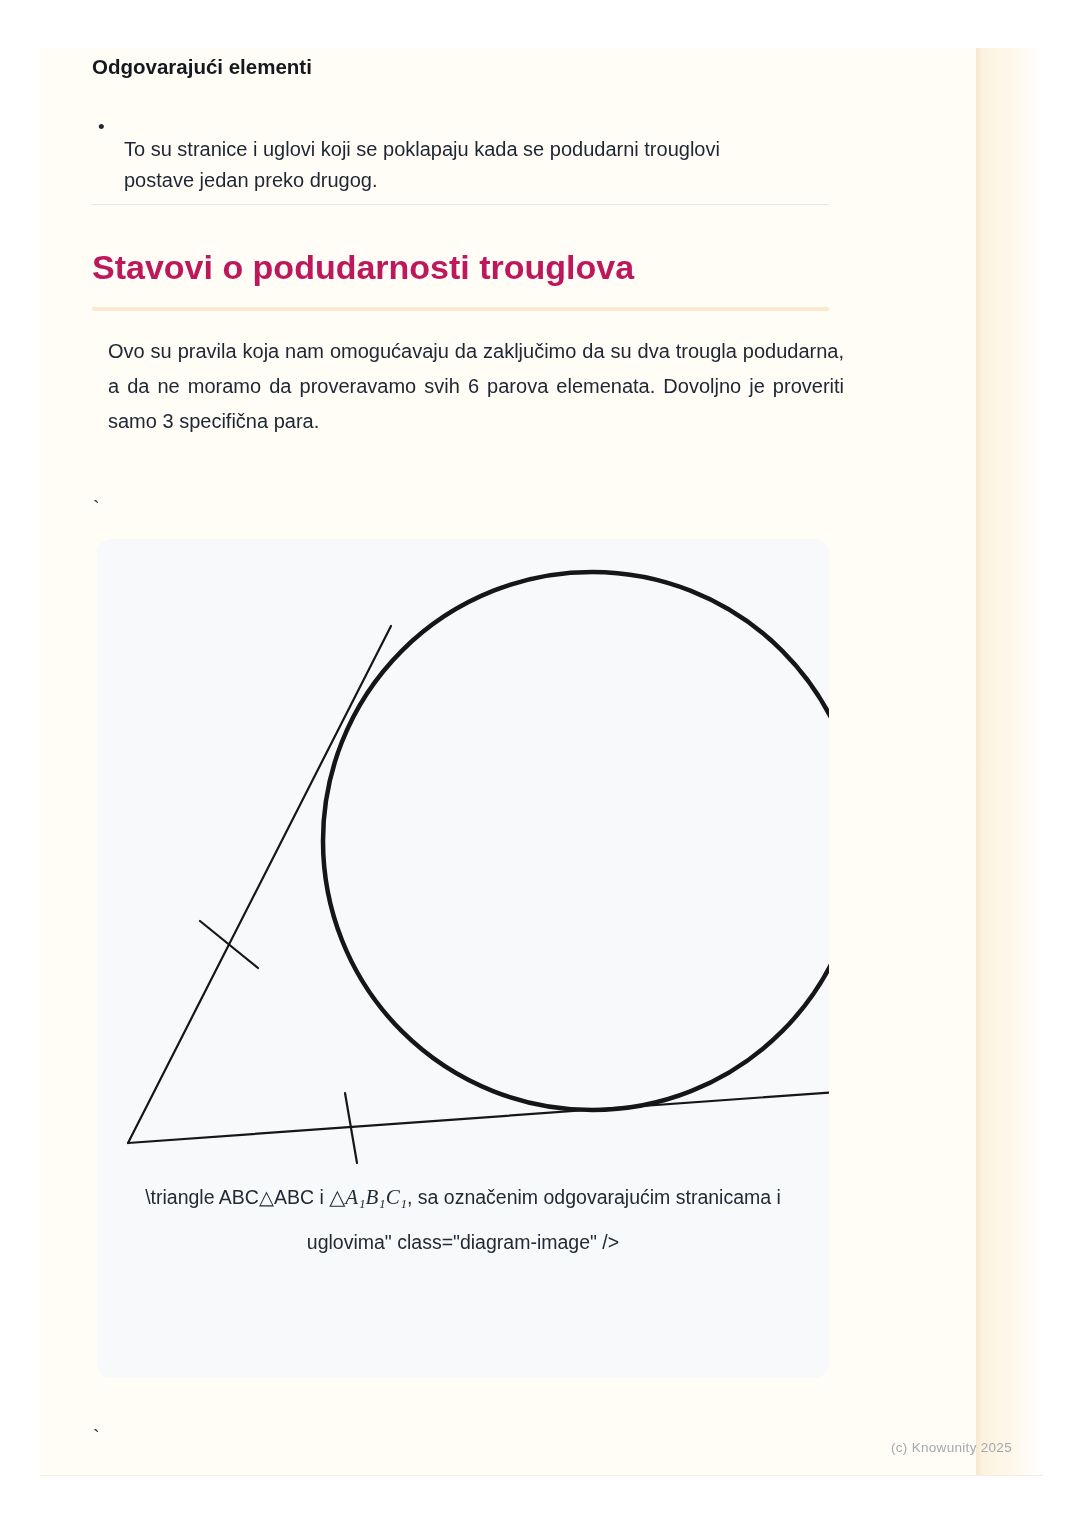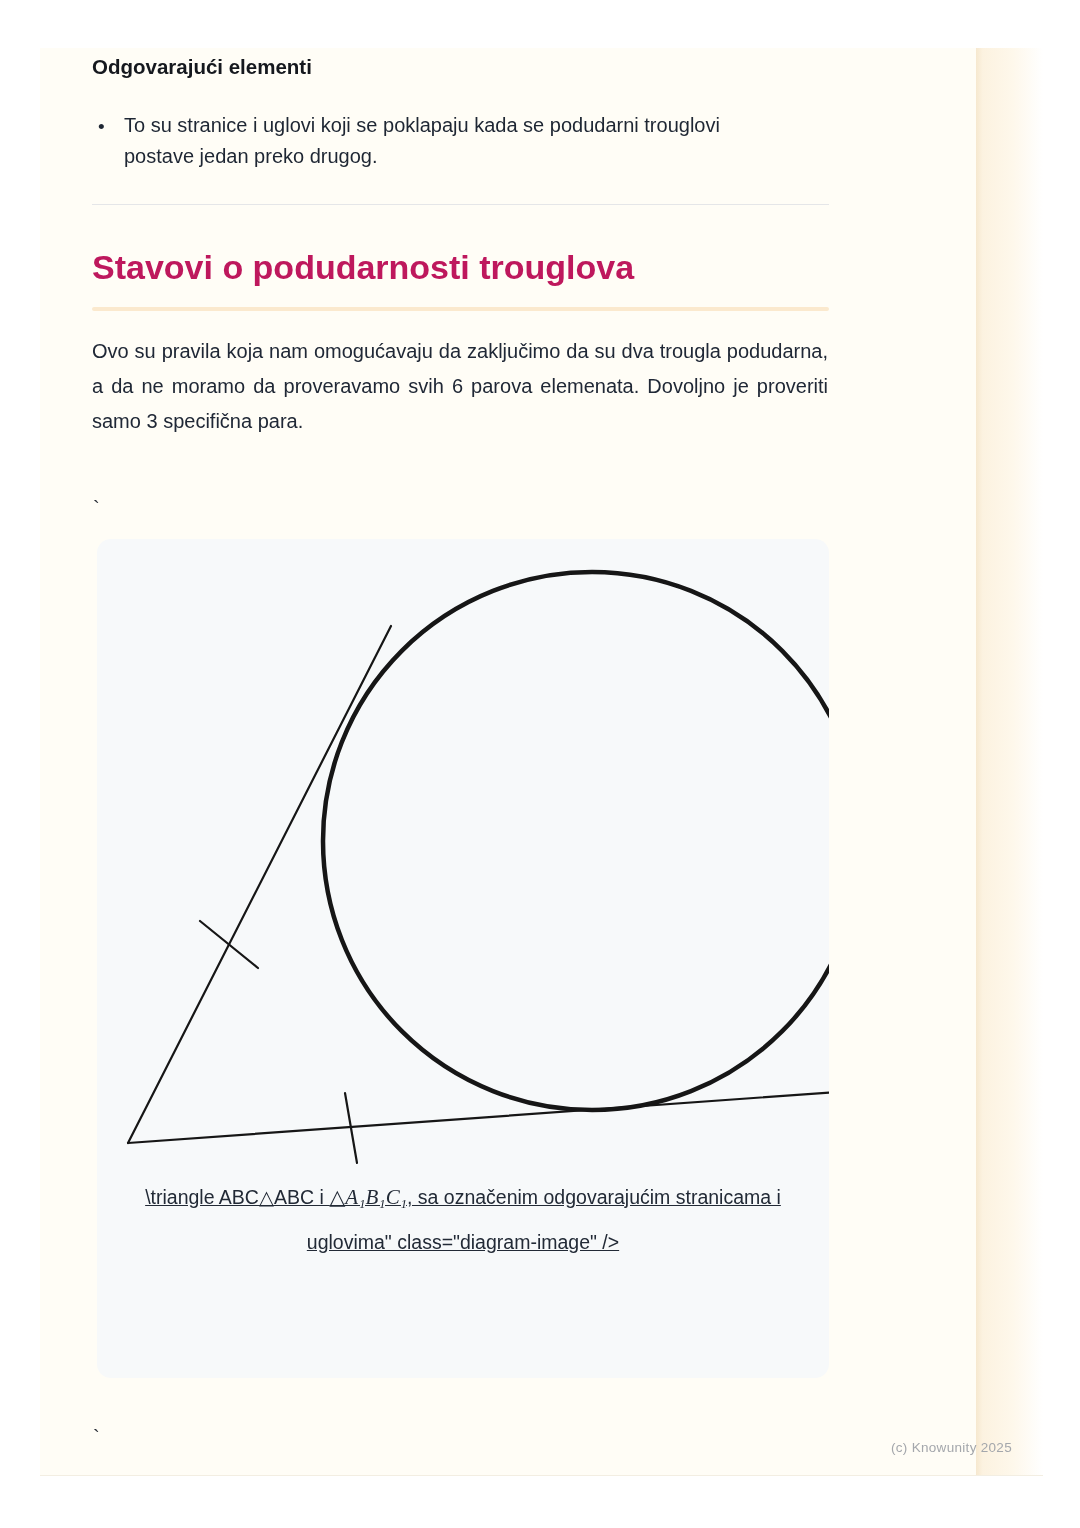"To su stranice i uglovi" .bullet-text { margin-top: none -> 24px }
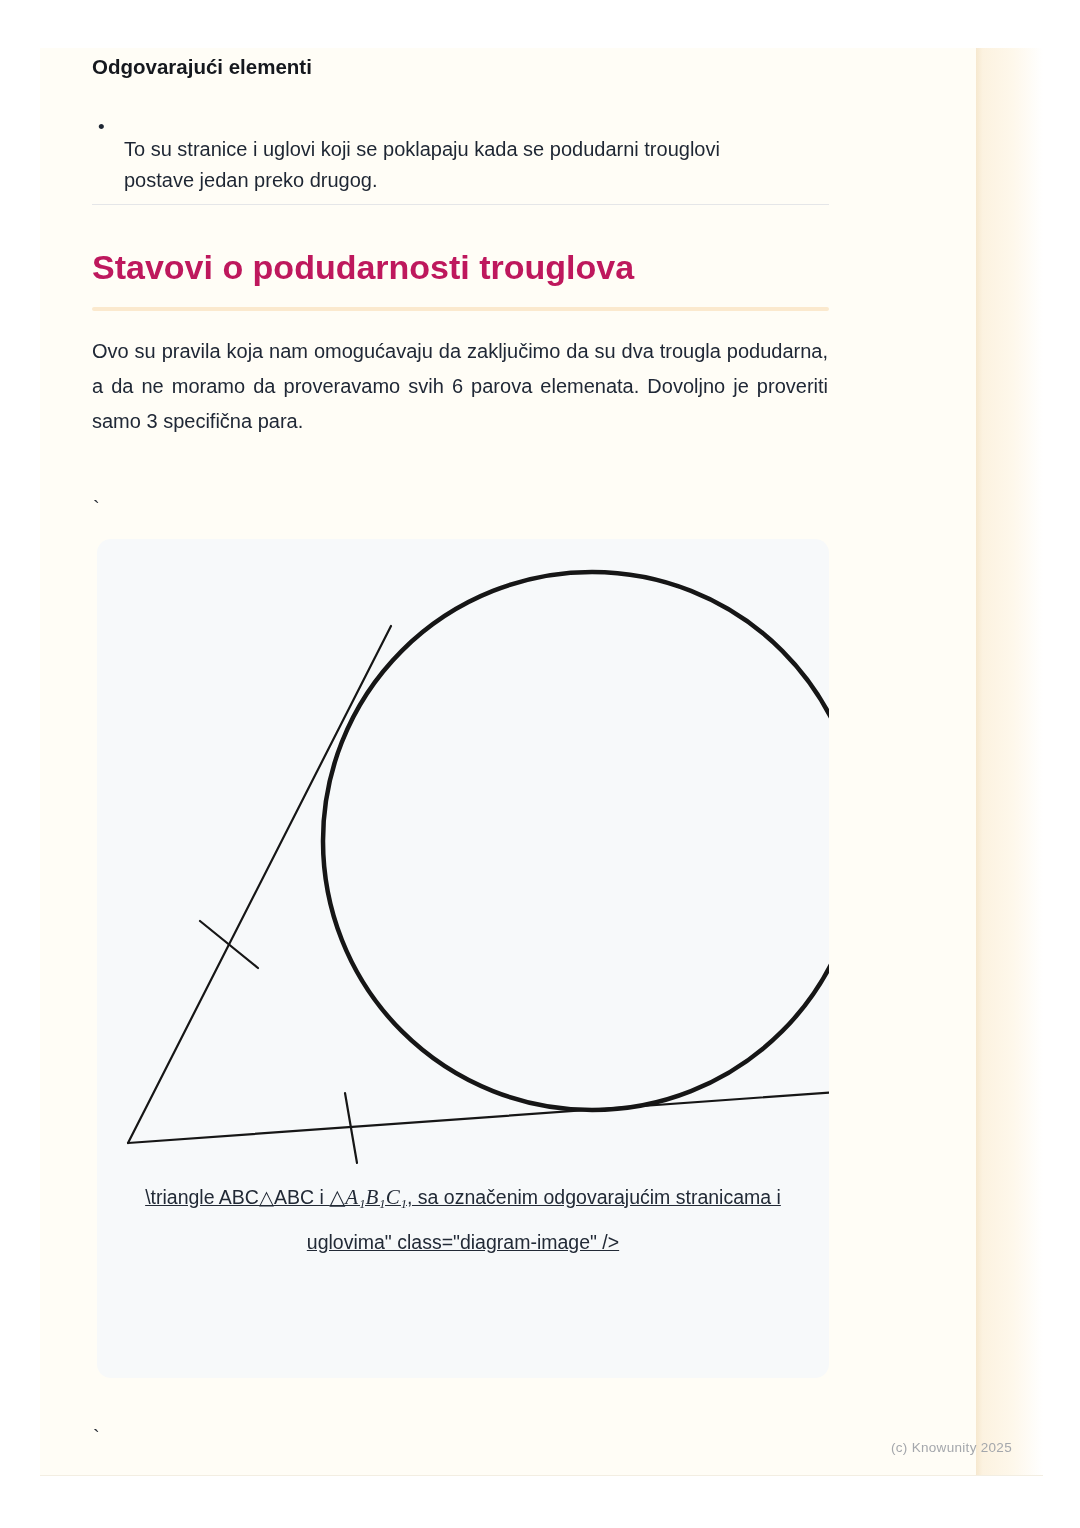"Ovo su pravila koja nam" .paragraph { left: 52px -> 68px }
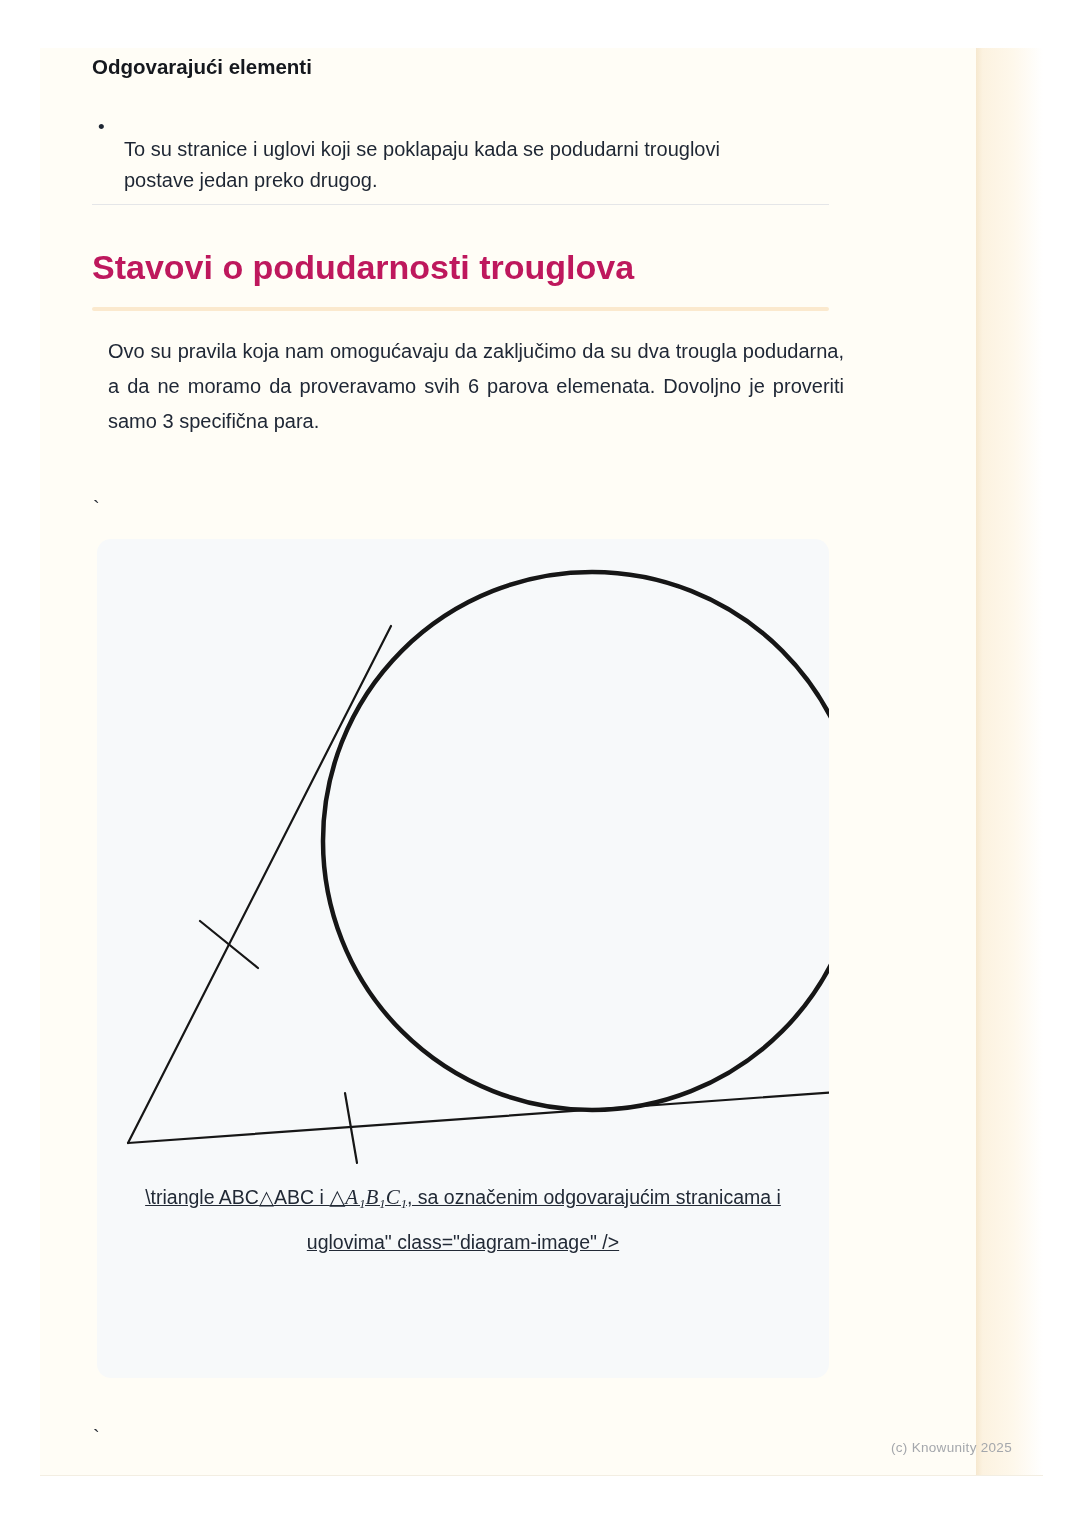"\triangle ABC△ABC i △A₁B₁C₁, sa" .caption-raw { text-decoration: underline -> none }
